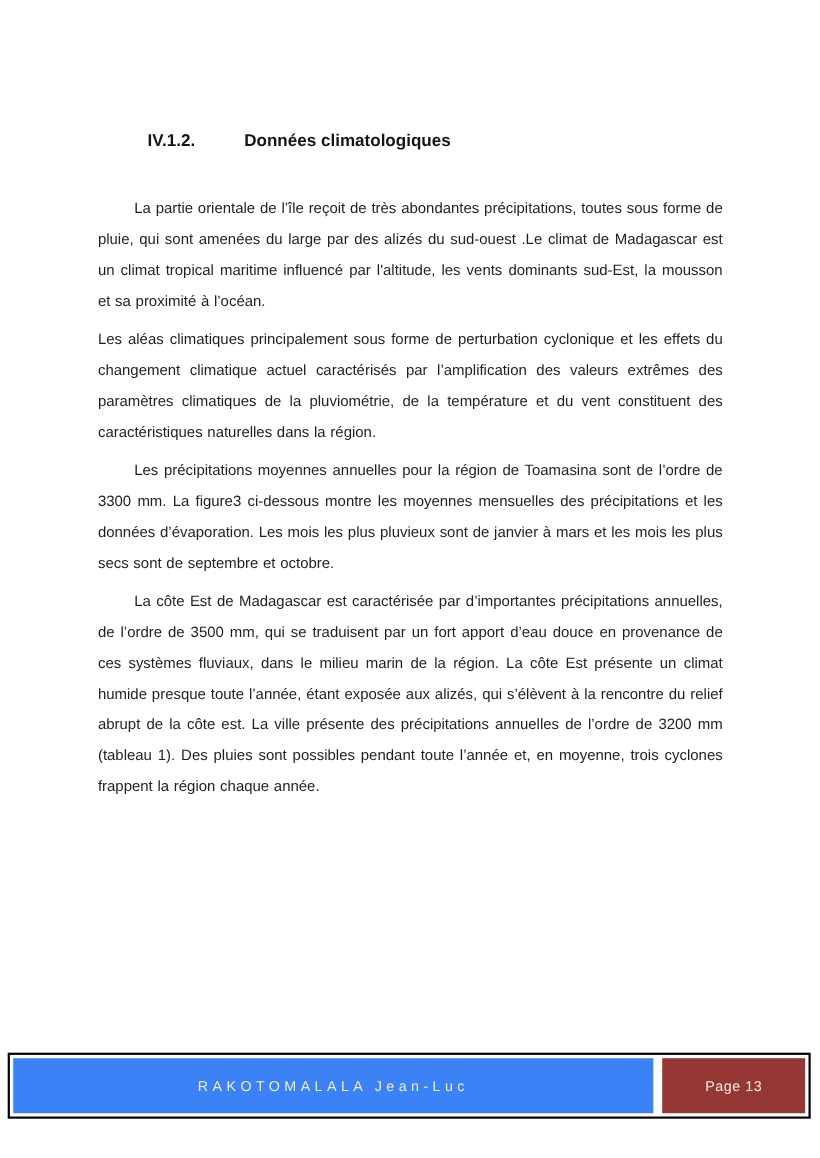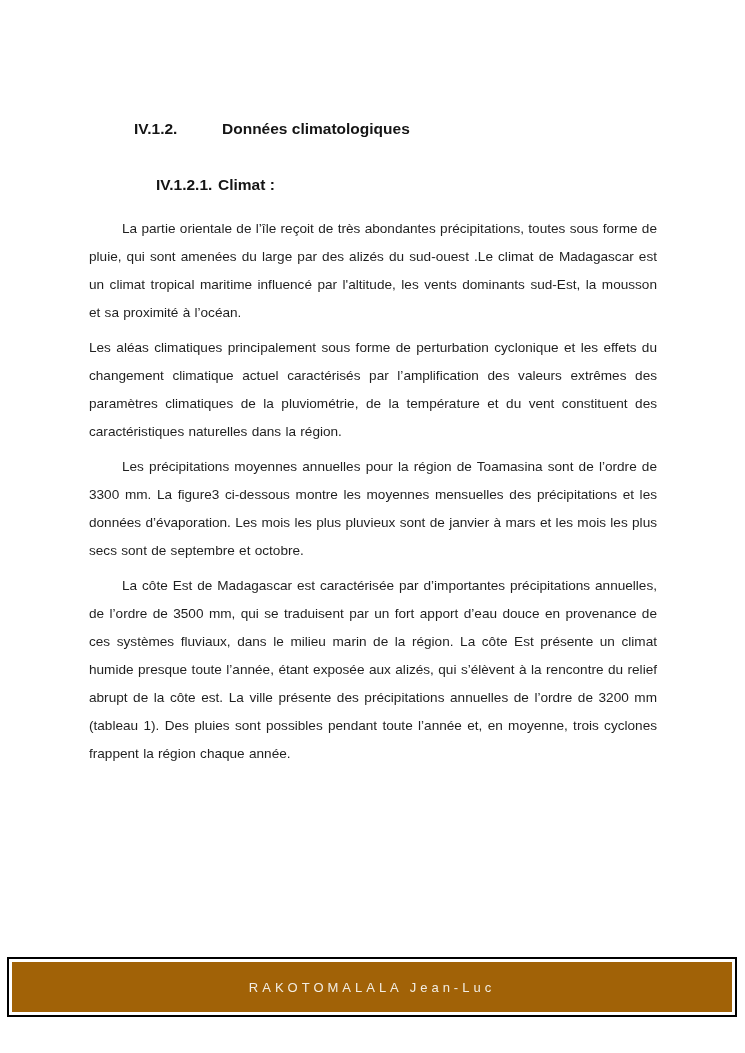"IV.1.2.1. Climat :" div.h2 { html: <div> <span>IV.1.2.1.</span><span>Climat :</span> </div> -> none }
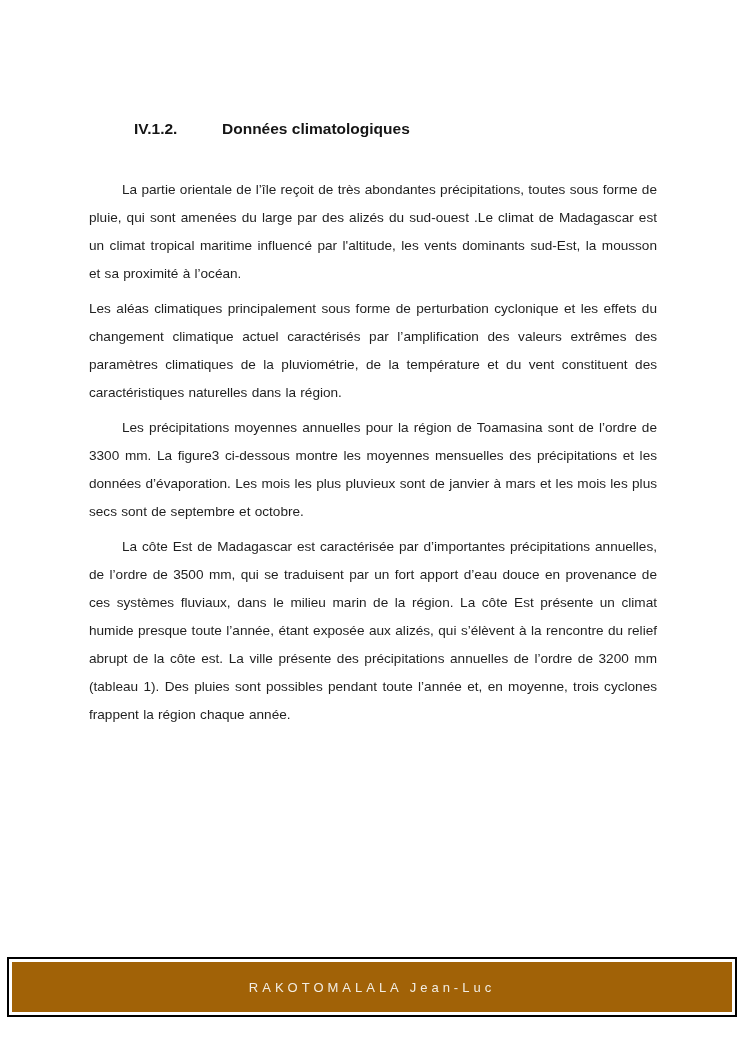"RAKOTOMALALA Jean-Luc" div.footer-cell { background: #a16207 -> #3b82f6 }
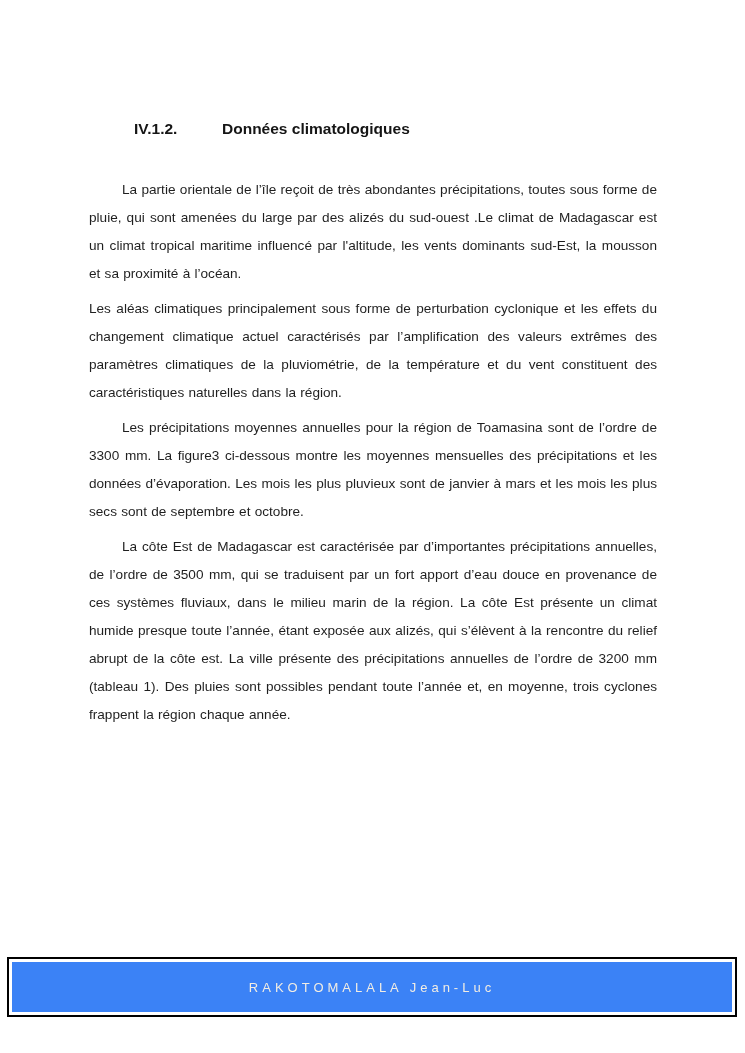"Page 13" div.footer-cell { html: none -> <div> <span>Page 13</span> </div> }
